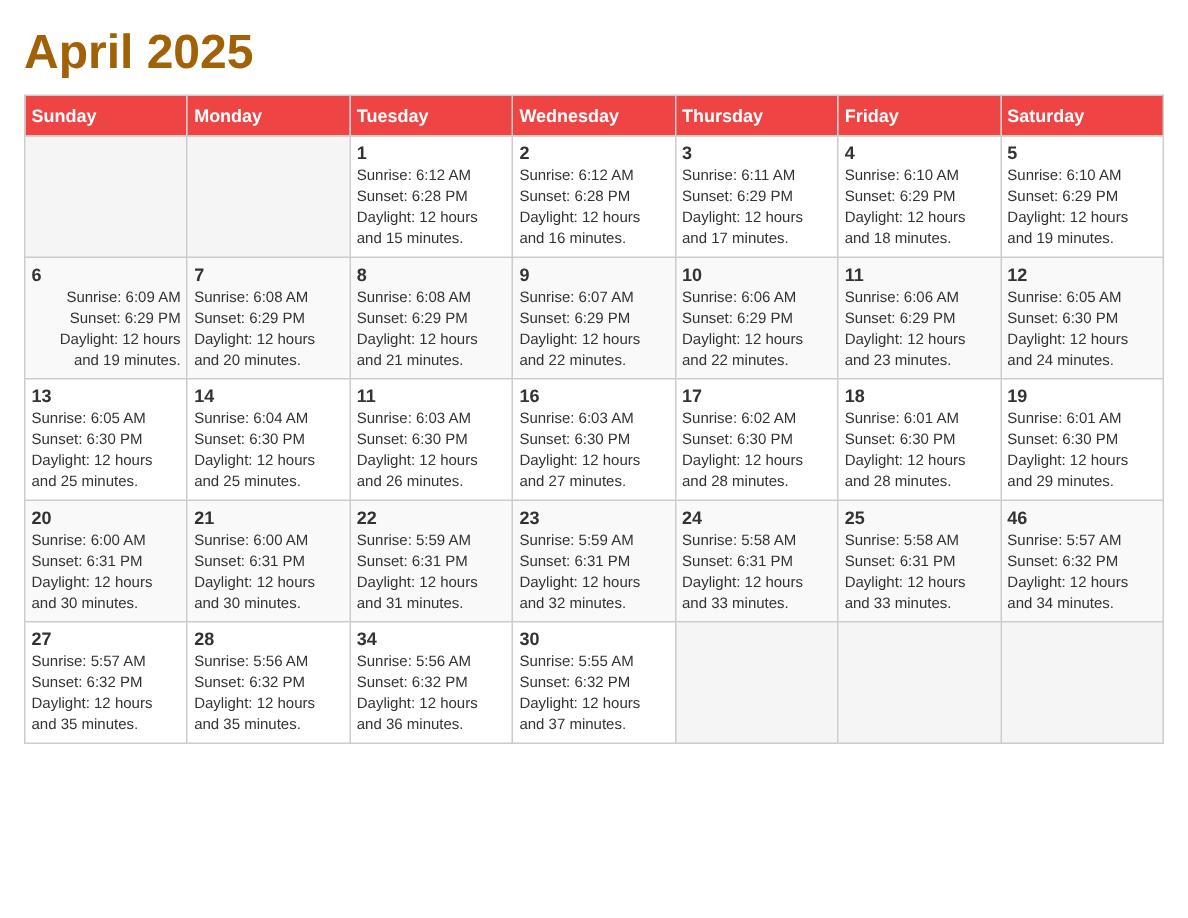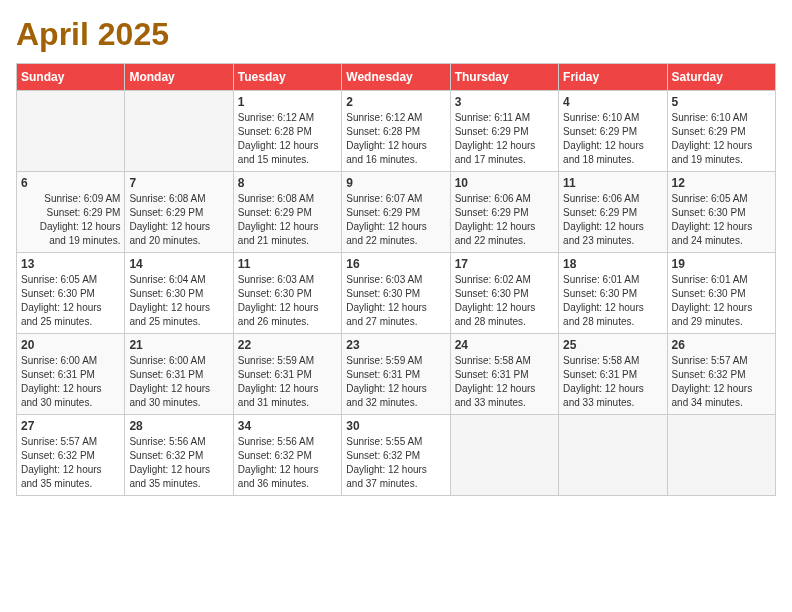"26" span.day-number { text: 26 -> 46 }
